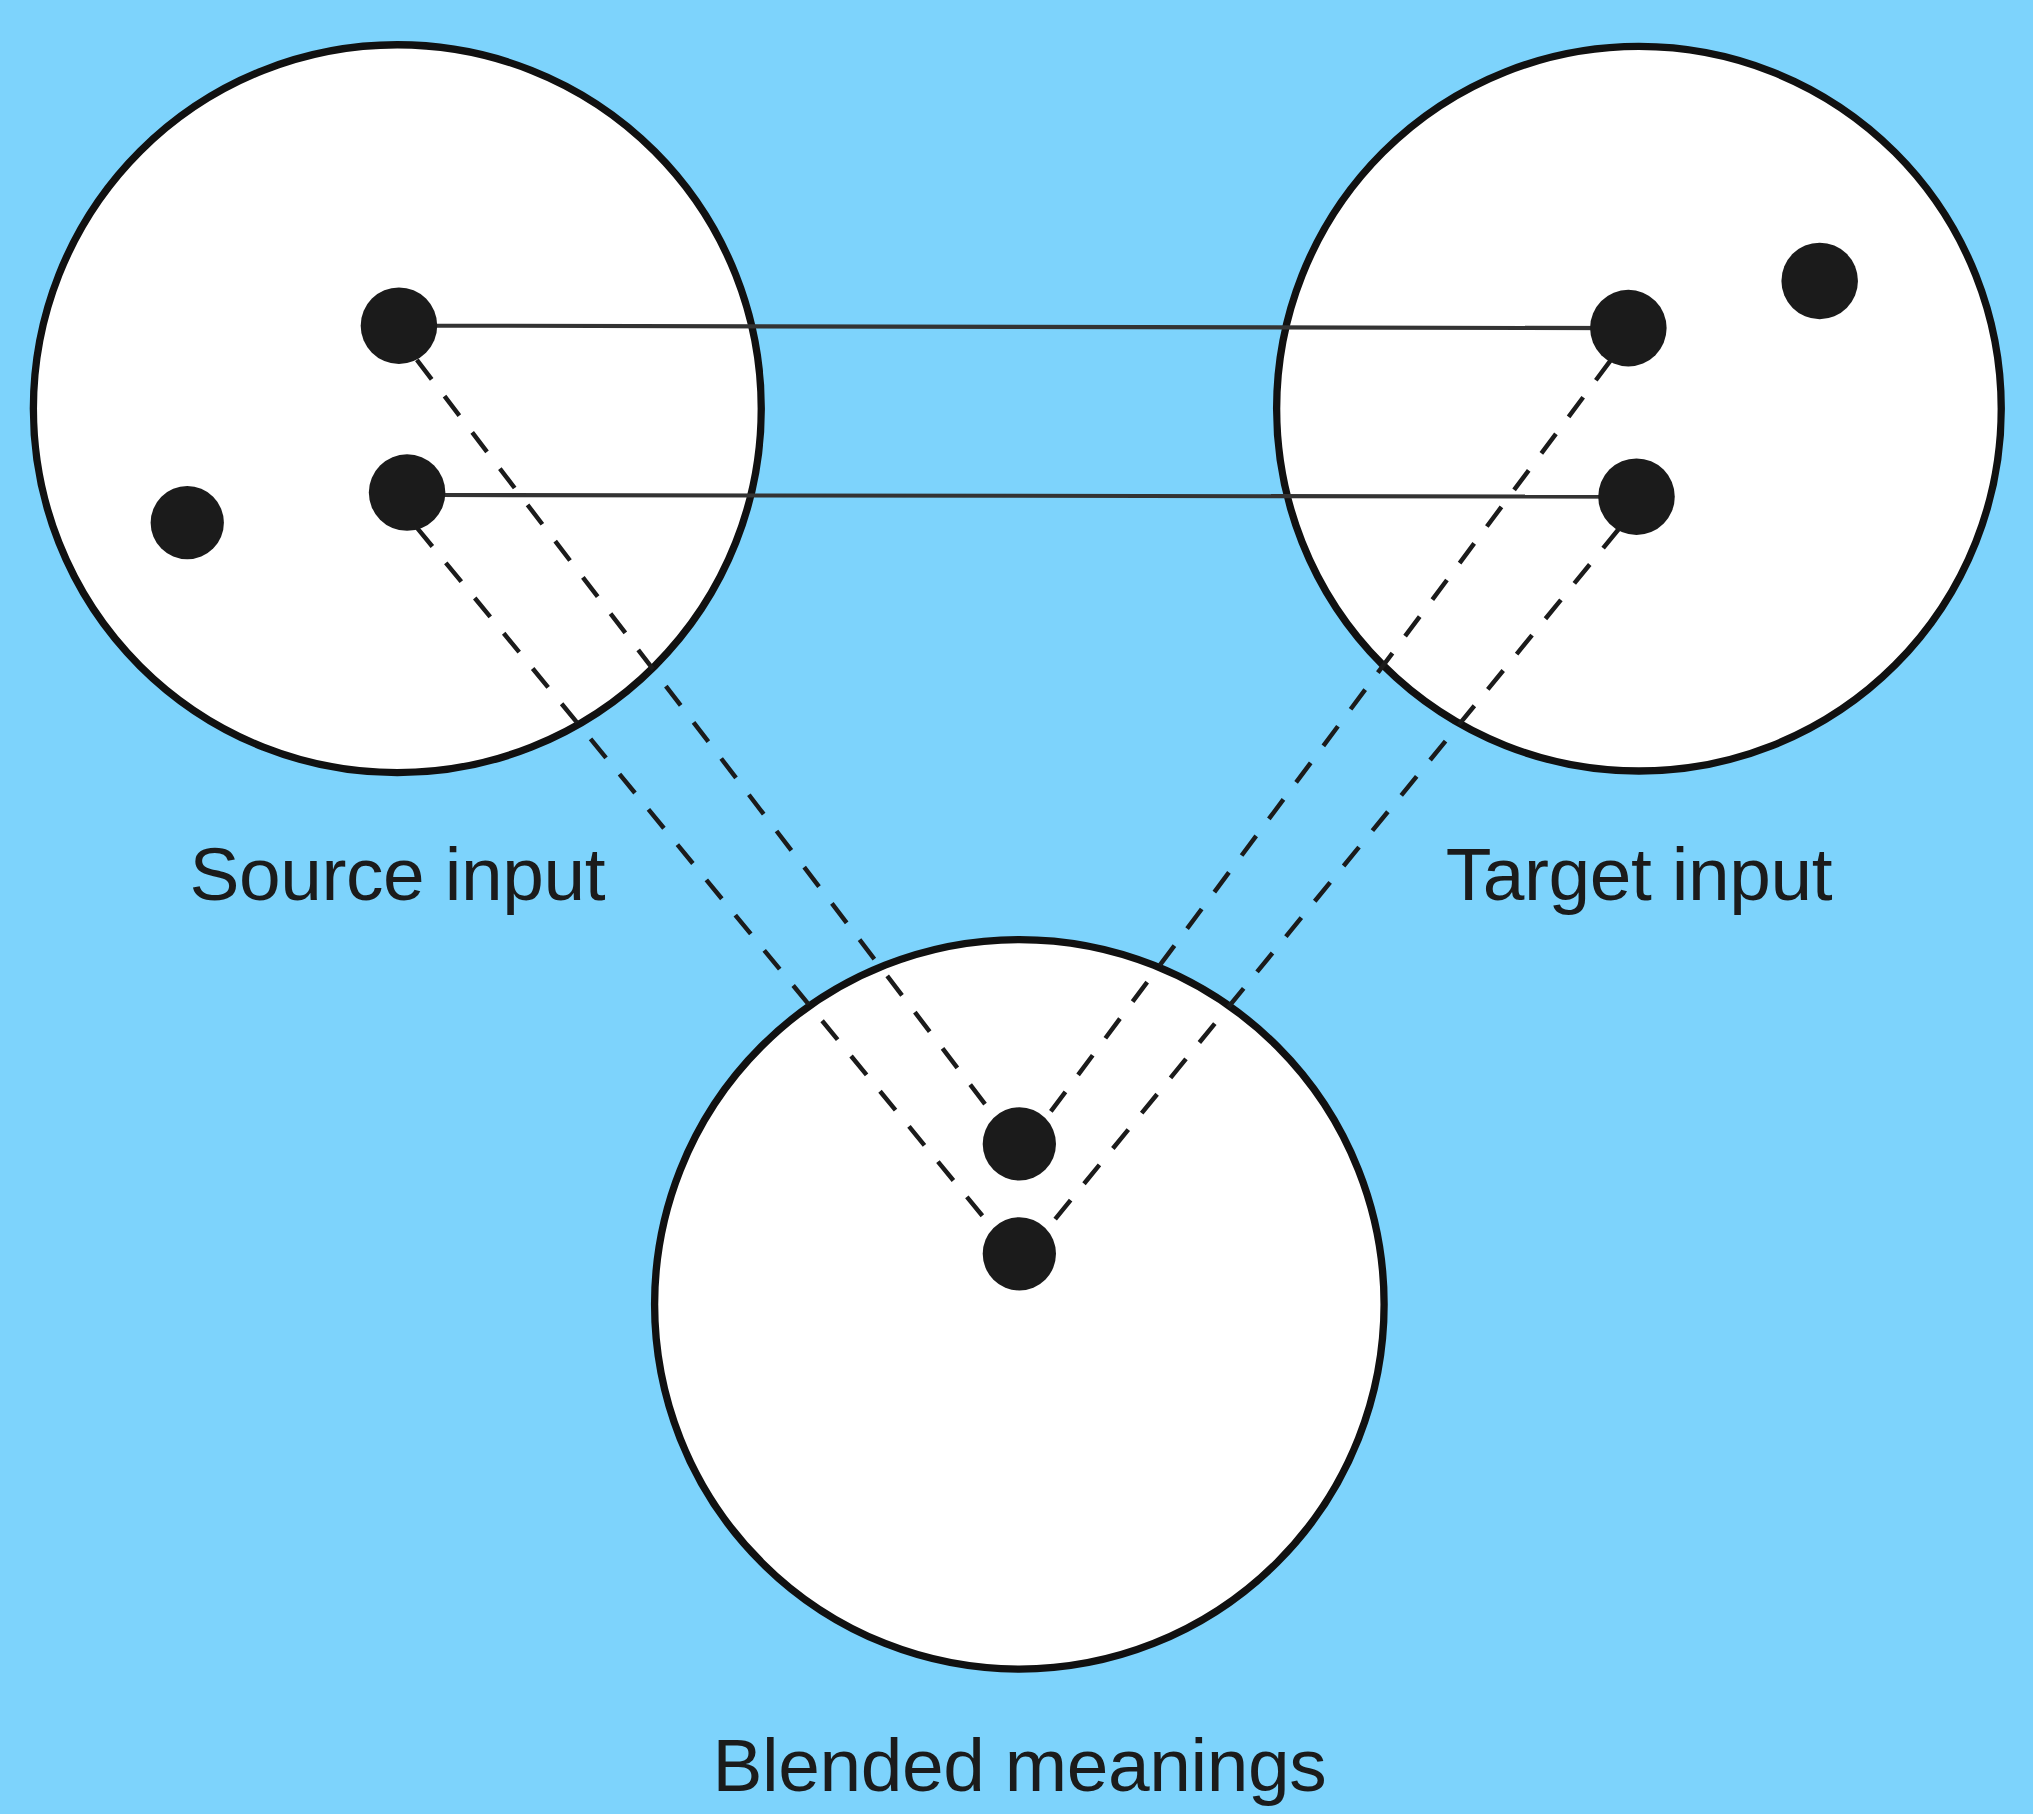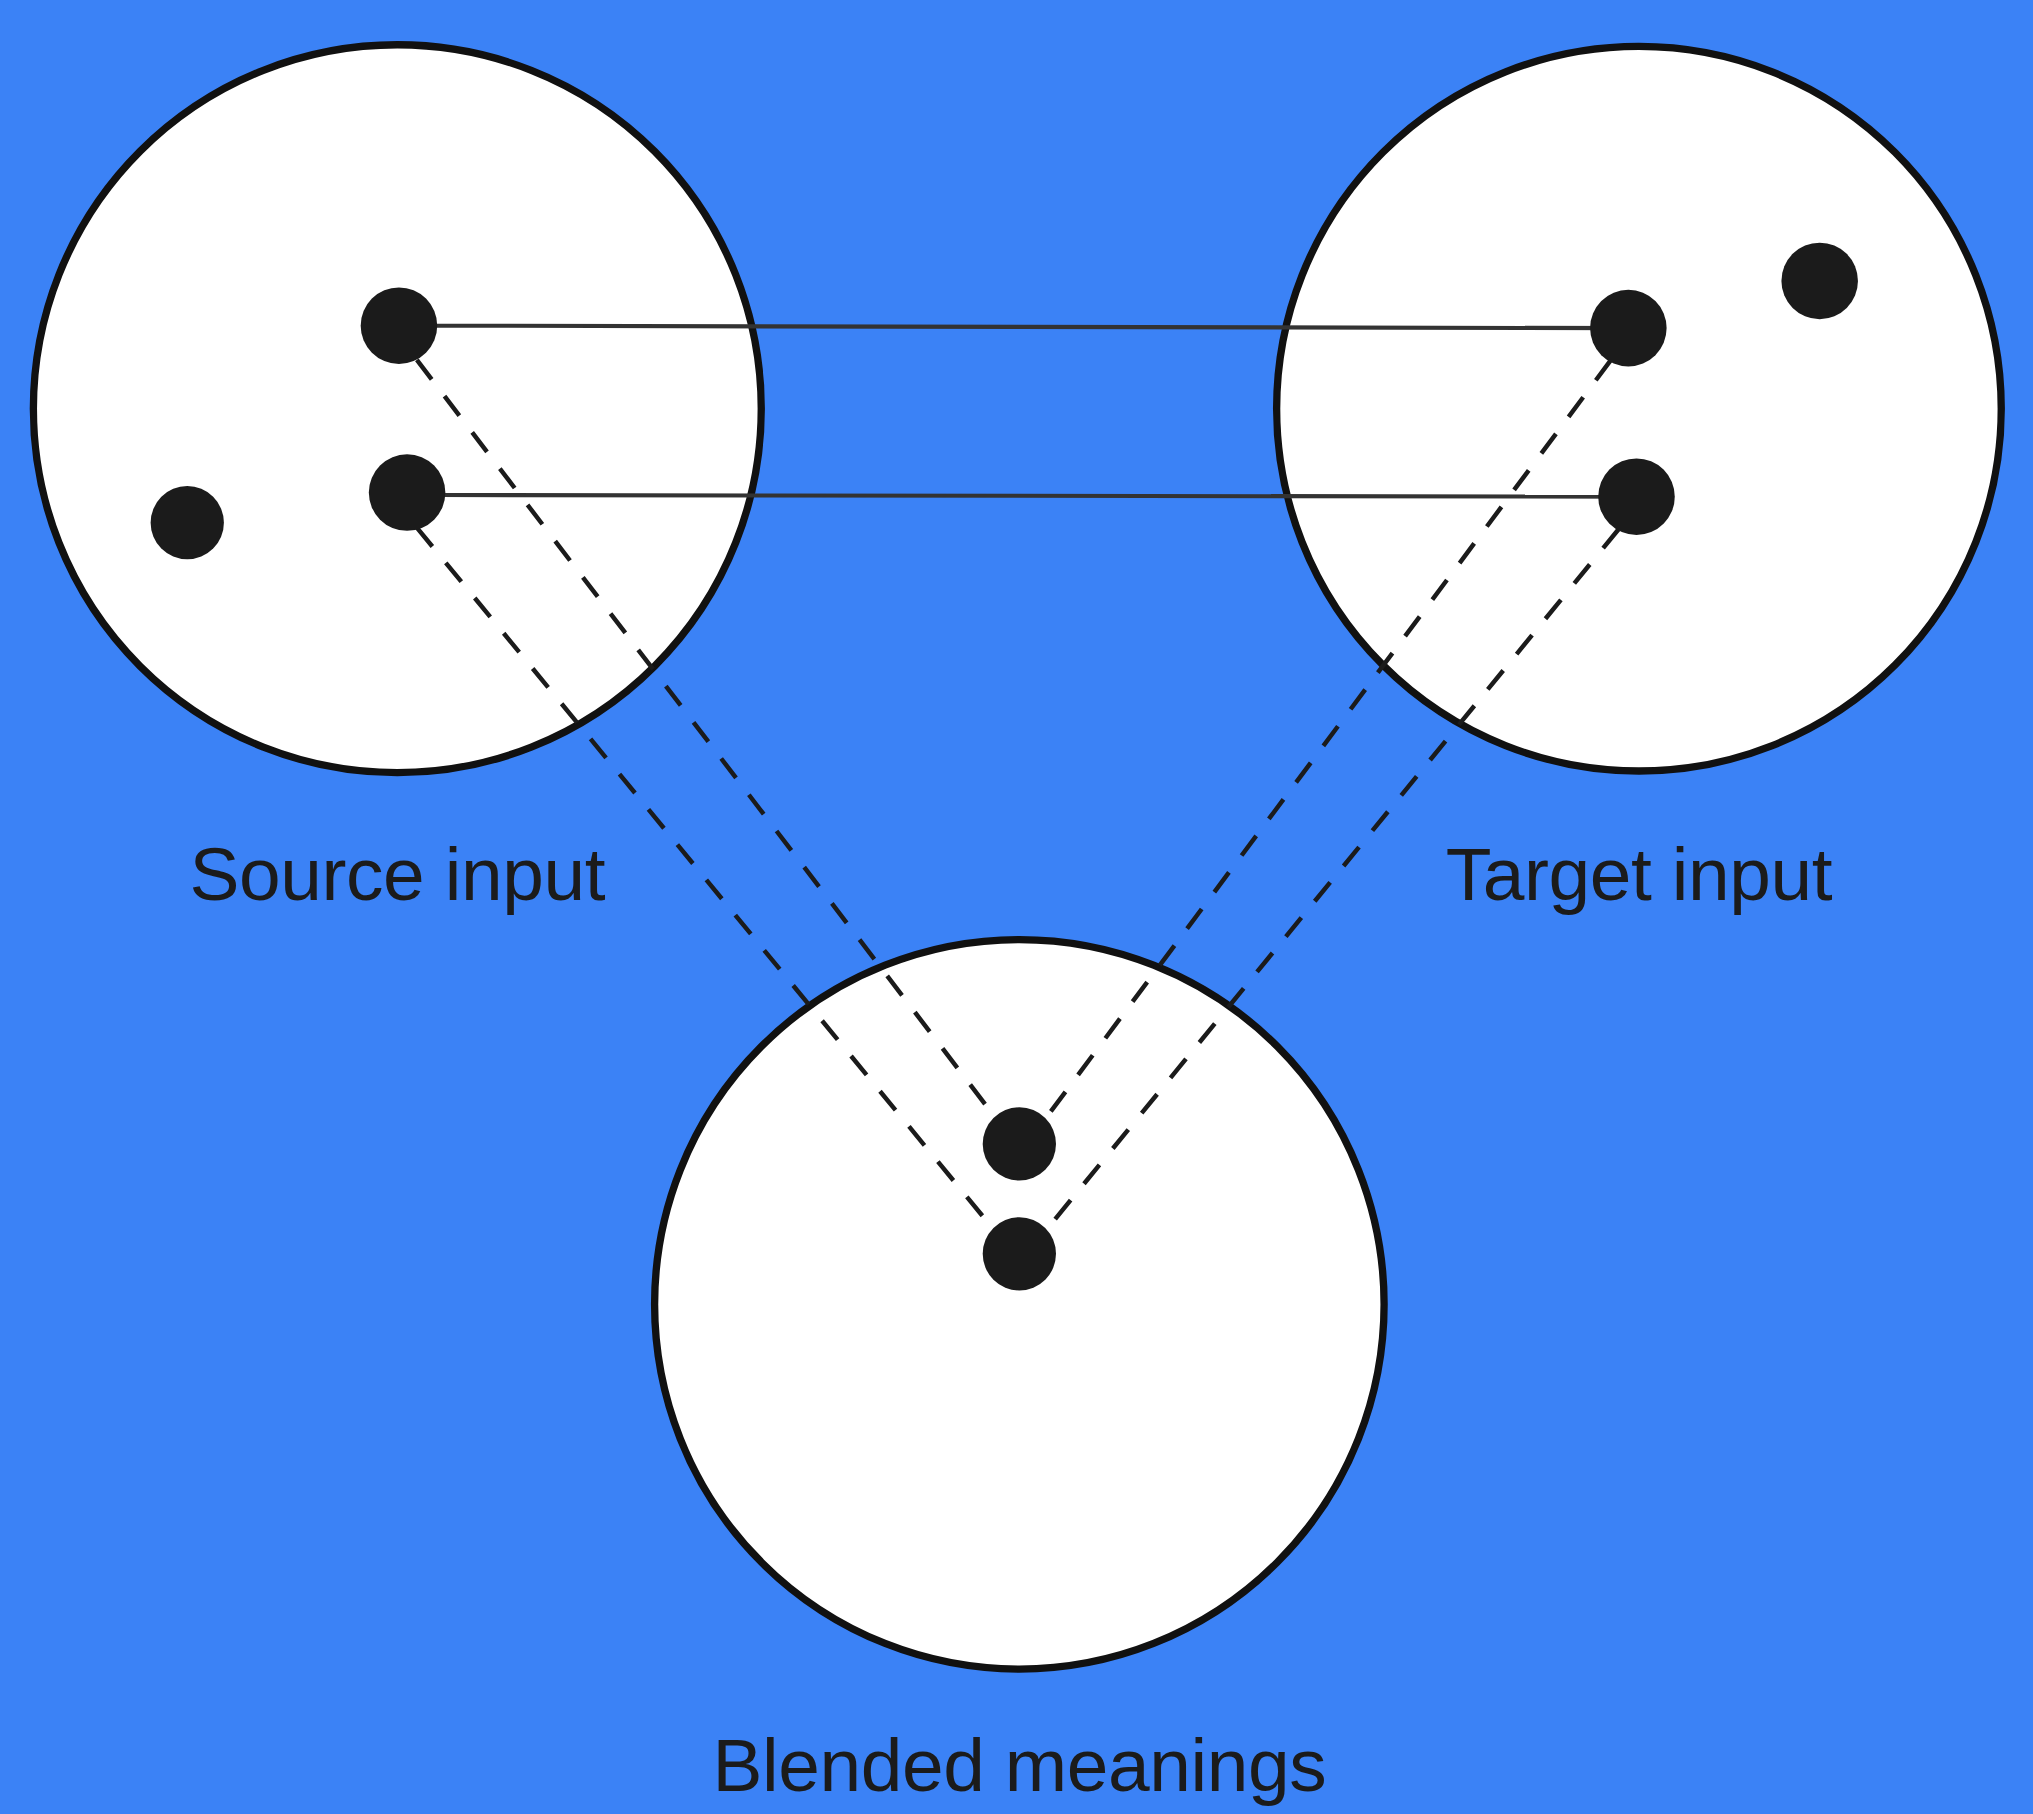"Source input" #stage { background: #3b82f6 -> #7dd3fc }
